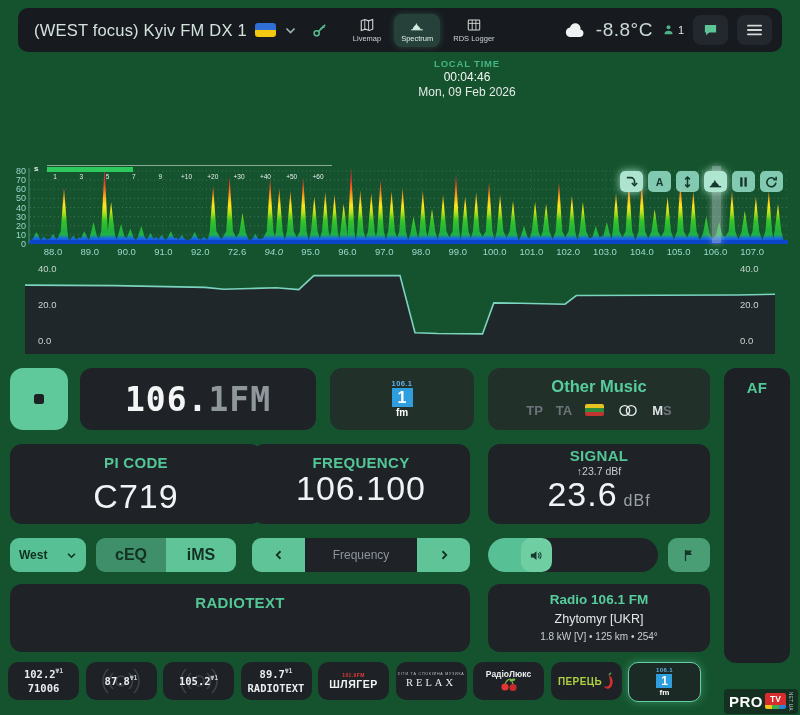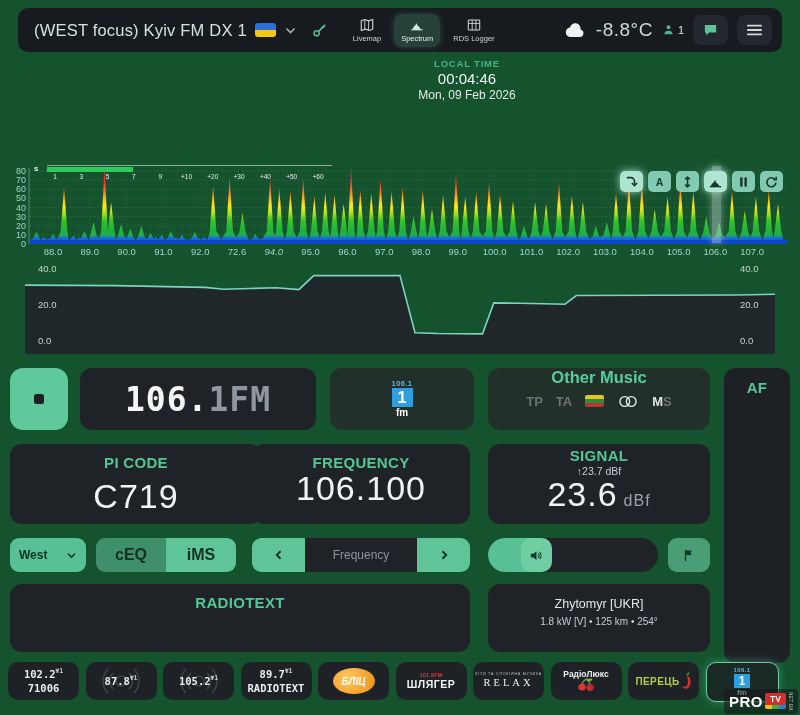"00:04:46" .clock .ct { font-size: 15px -> 12px }
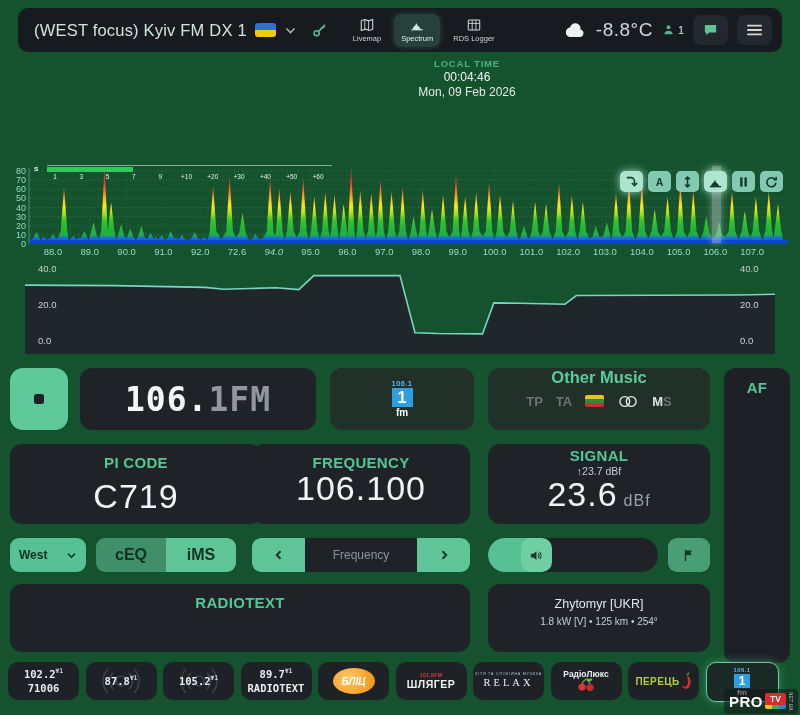"Other Music" .ptypanel { padding-top: none -> 9px }
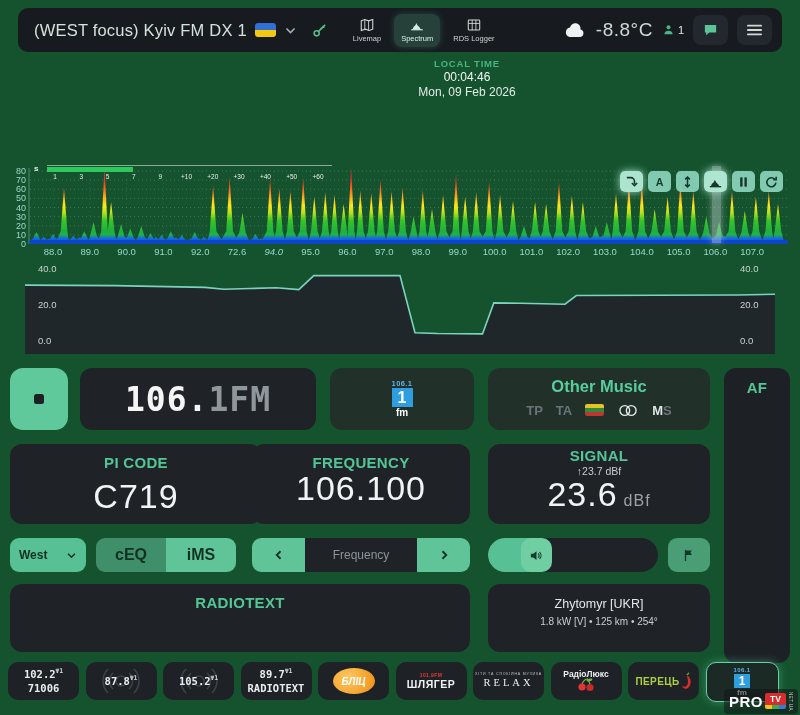"Radio 106.1 FM" div.stname { html: none -> <div>Radio 106.1 FM</div> }
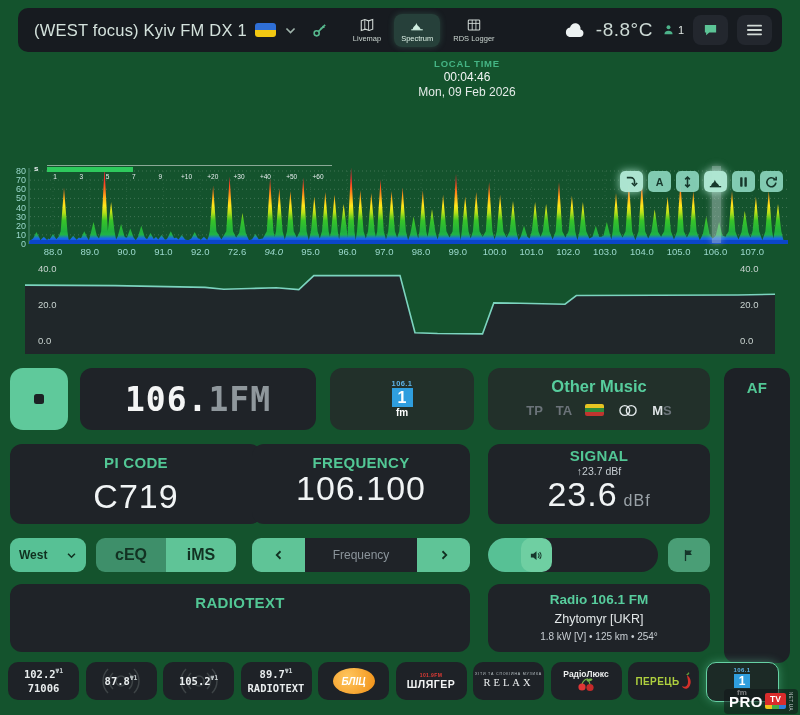"БЛІЦ" div.preset { html: <div> <div>БЛІЦ</div> </div> -> none }
